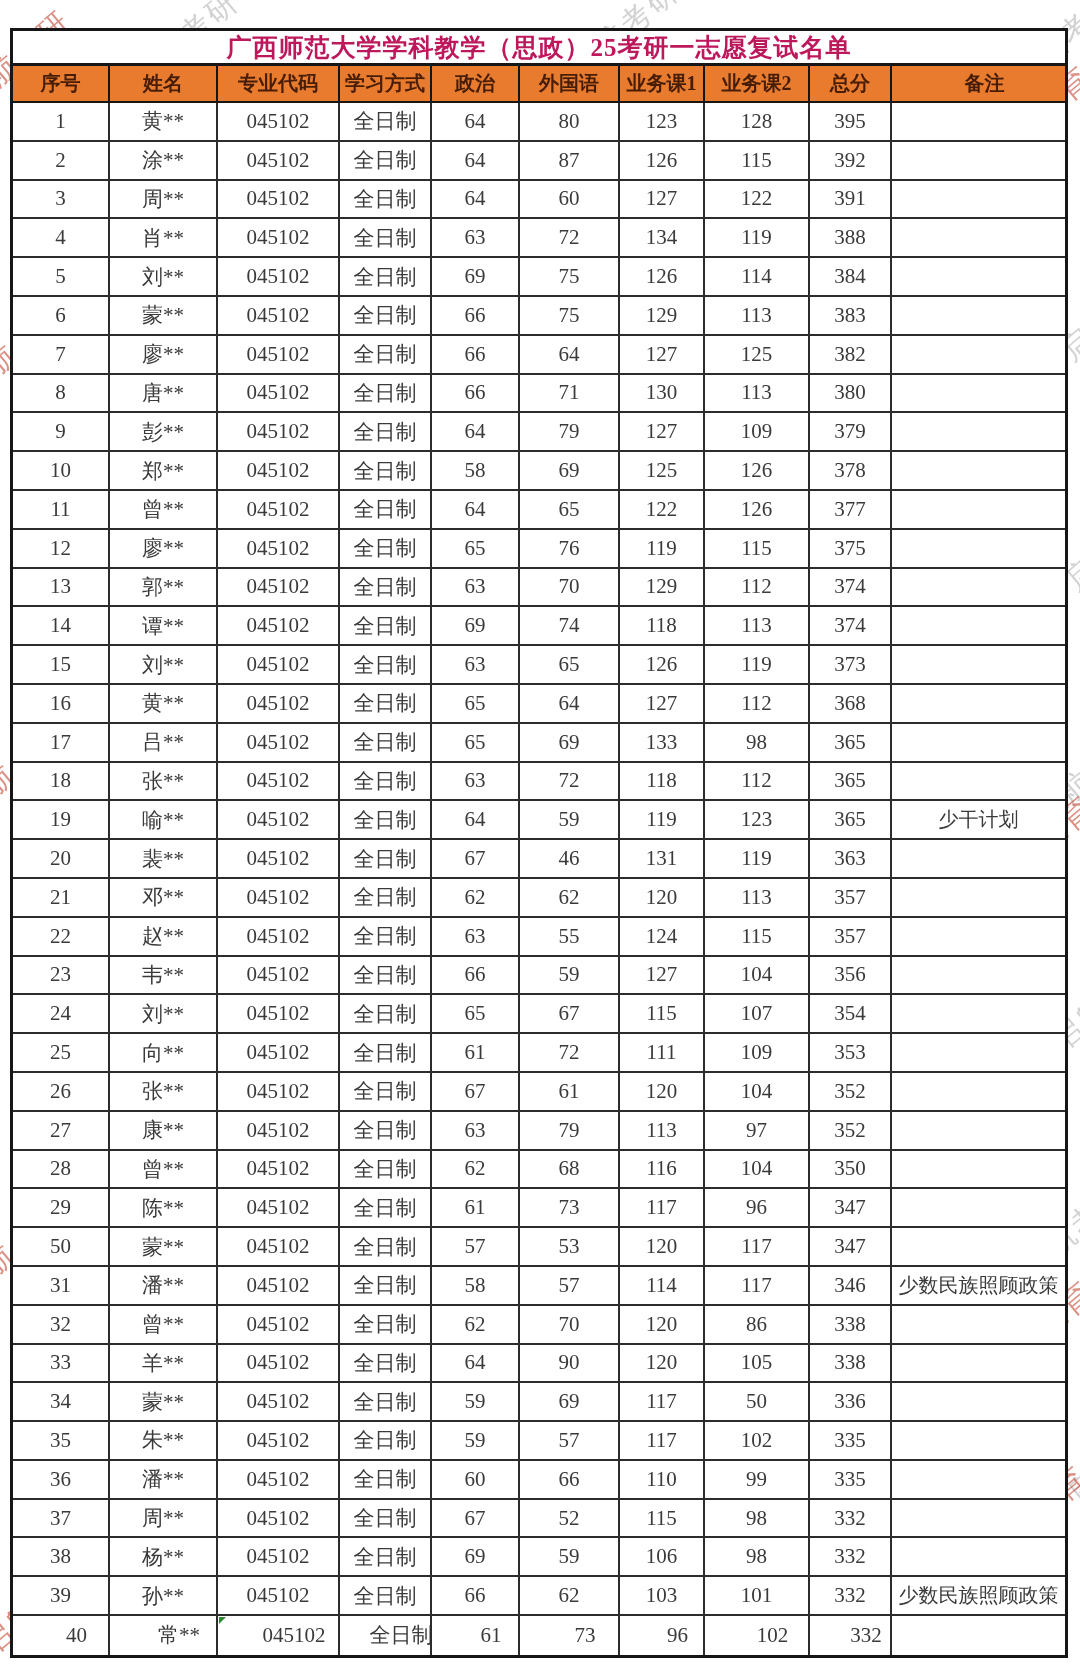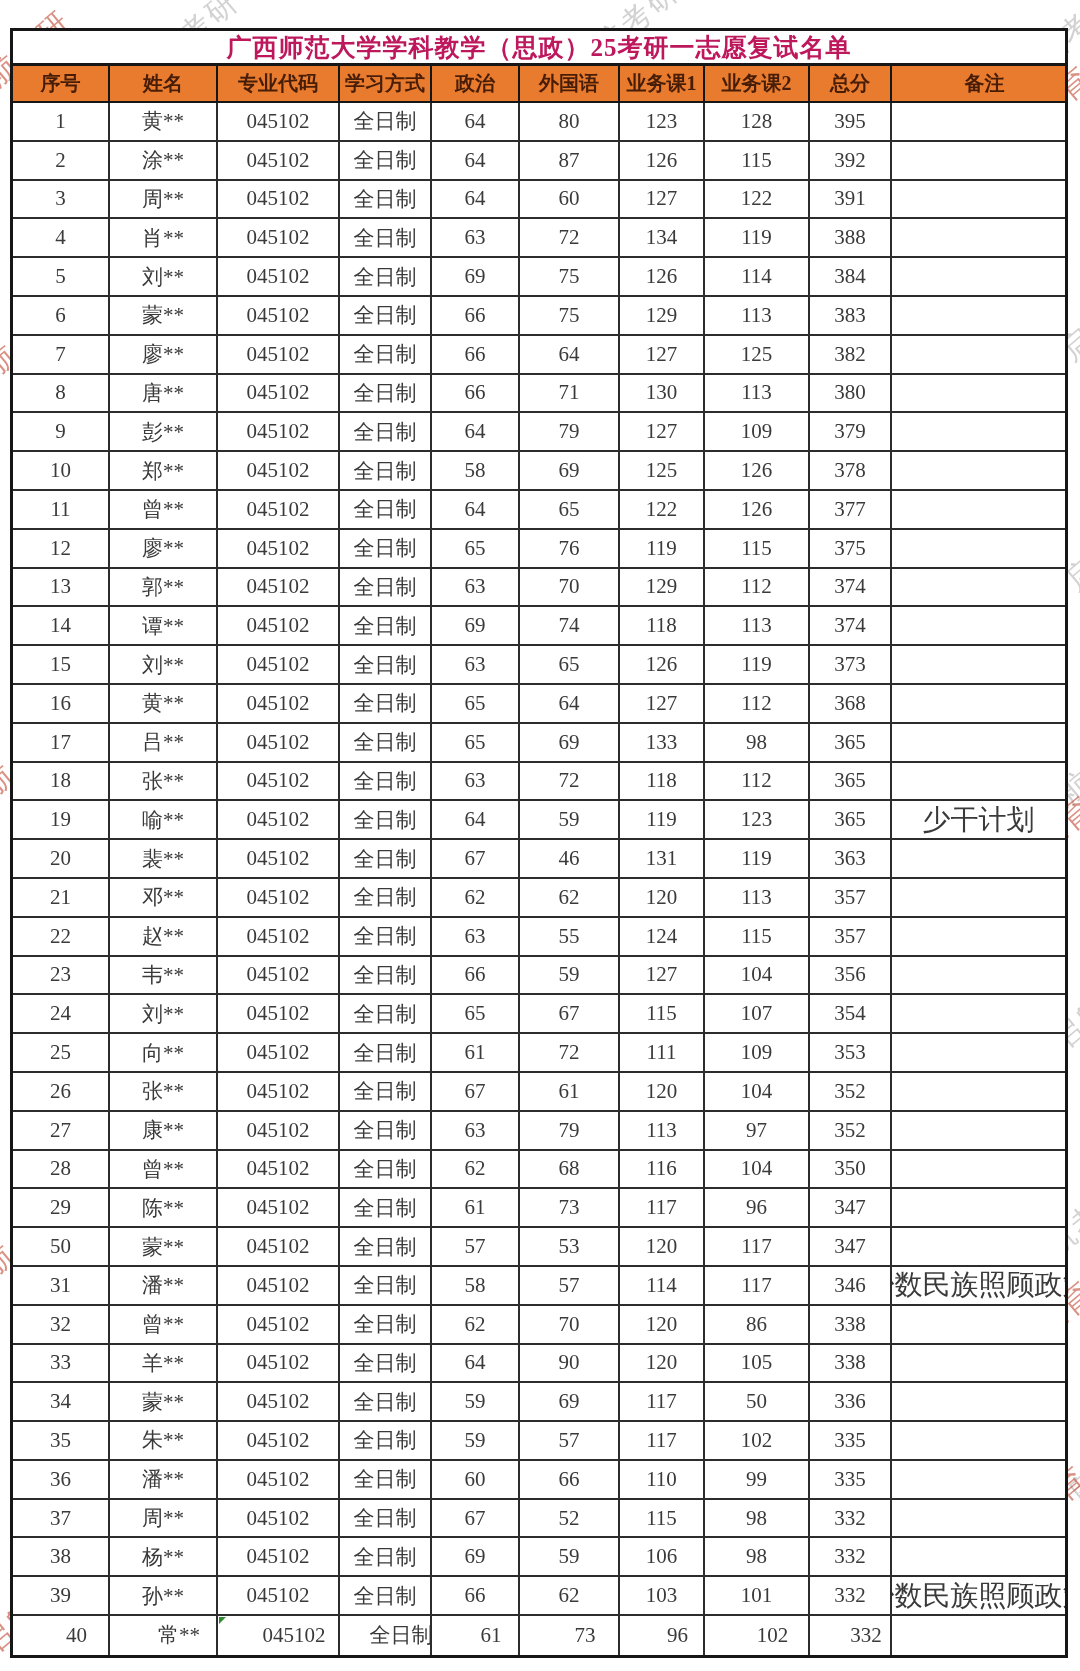"少干计划" .cell.remark { font-size: 28px -> 20px }
